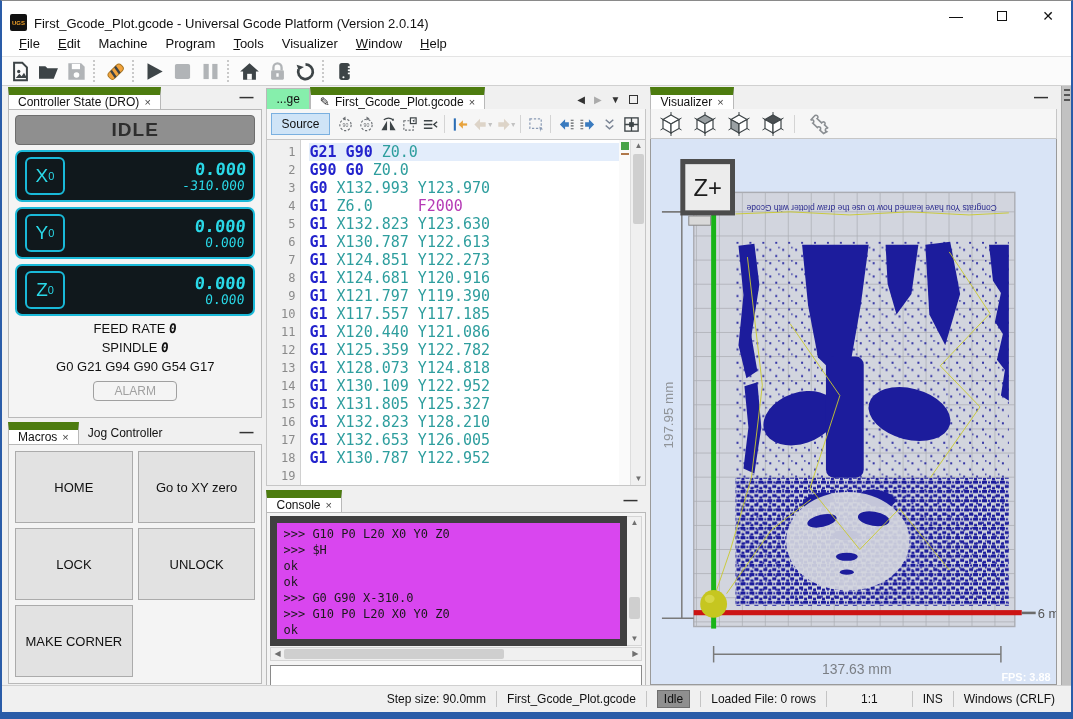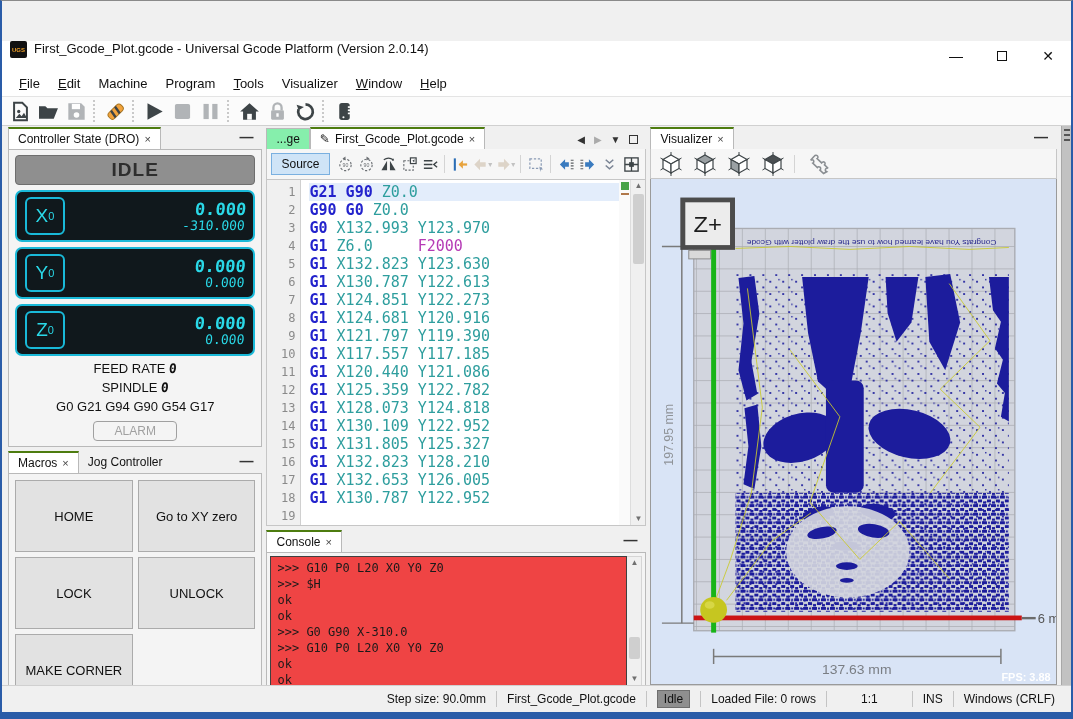"First_Gcode_Plot.gcode - Universal Gcode" .titlebar { align-items: flex-start -> flex-end; margin-top: 40px -> none }
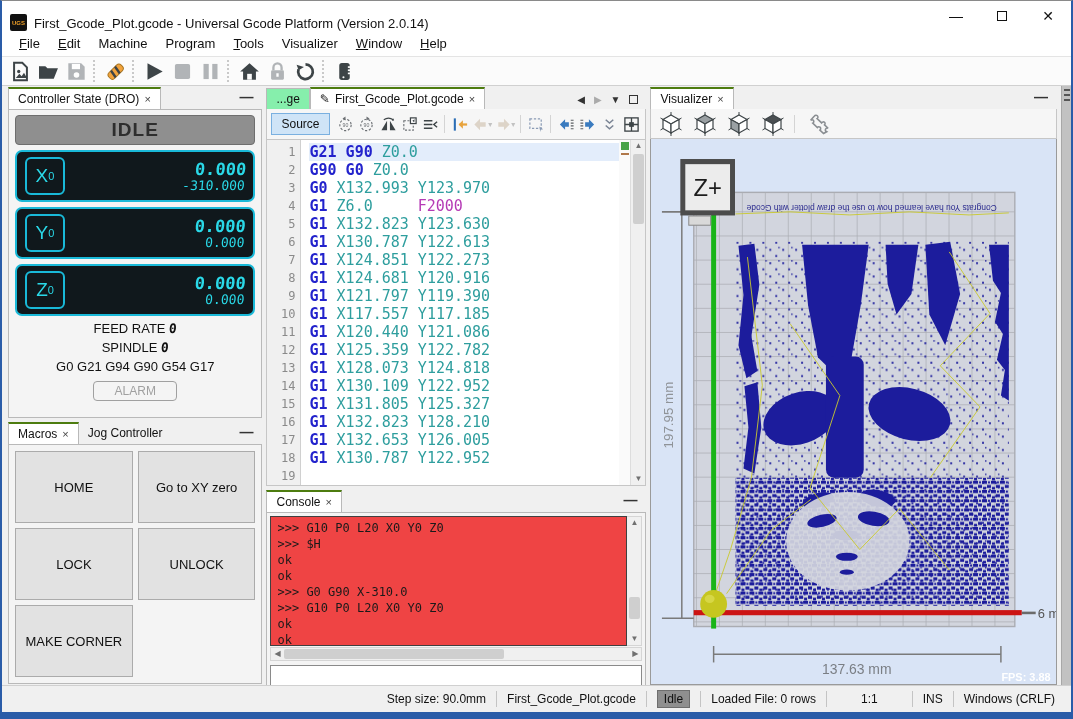"Controller State (DRO)" .tab.active { border-top: 2px solid #4d7c0f -> 8px solid #4d7c0f }
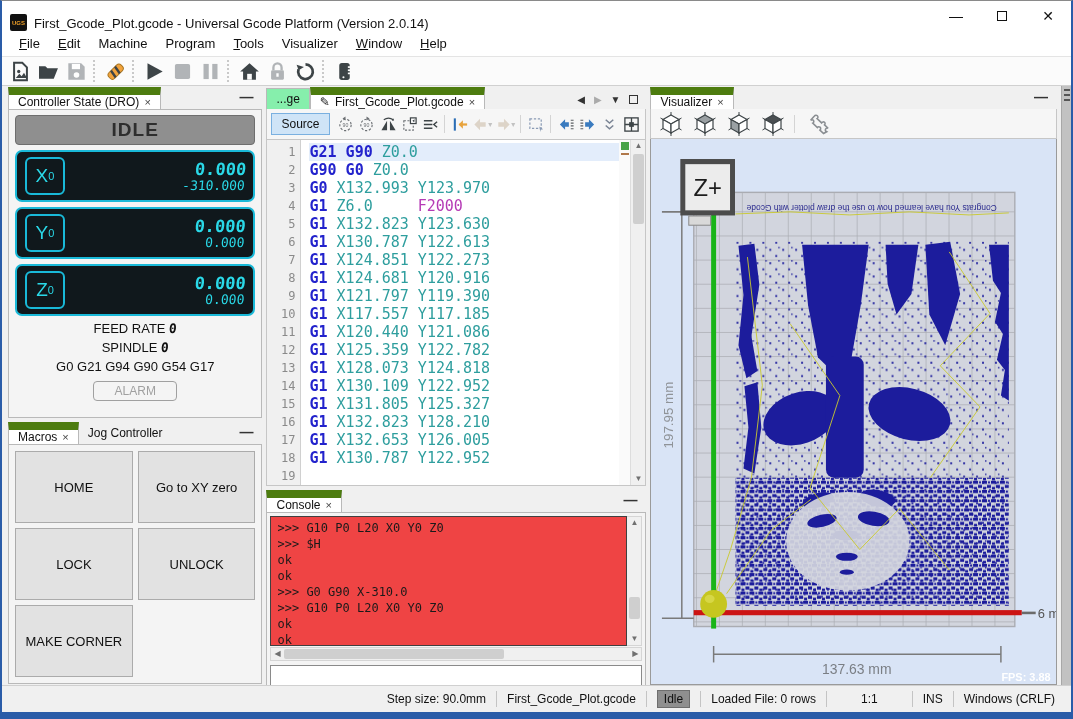">>> G10 P0 L20 X0" .console-out { background: #ef4444 -> #d946ef; border: 1px solid #404040 -> 7px solid #404040 }
